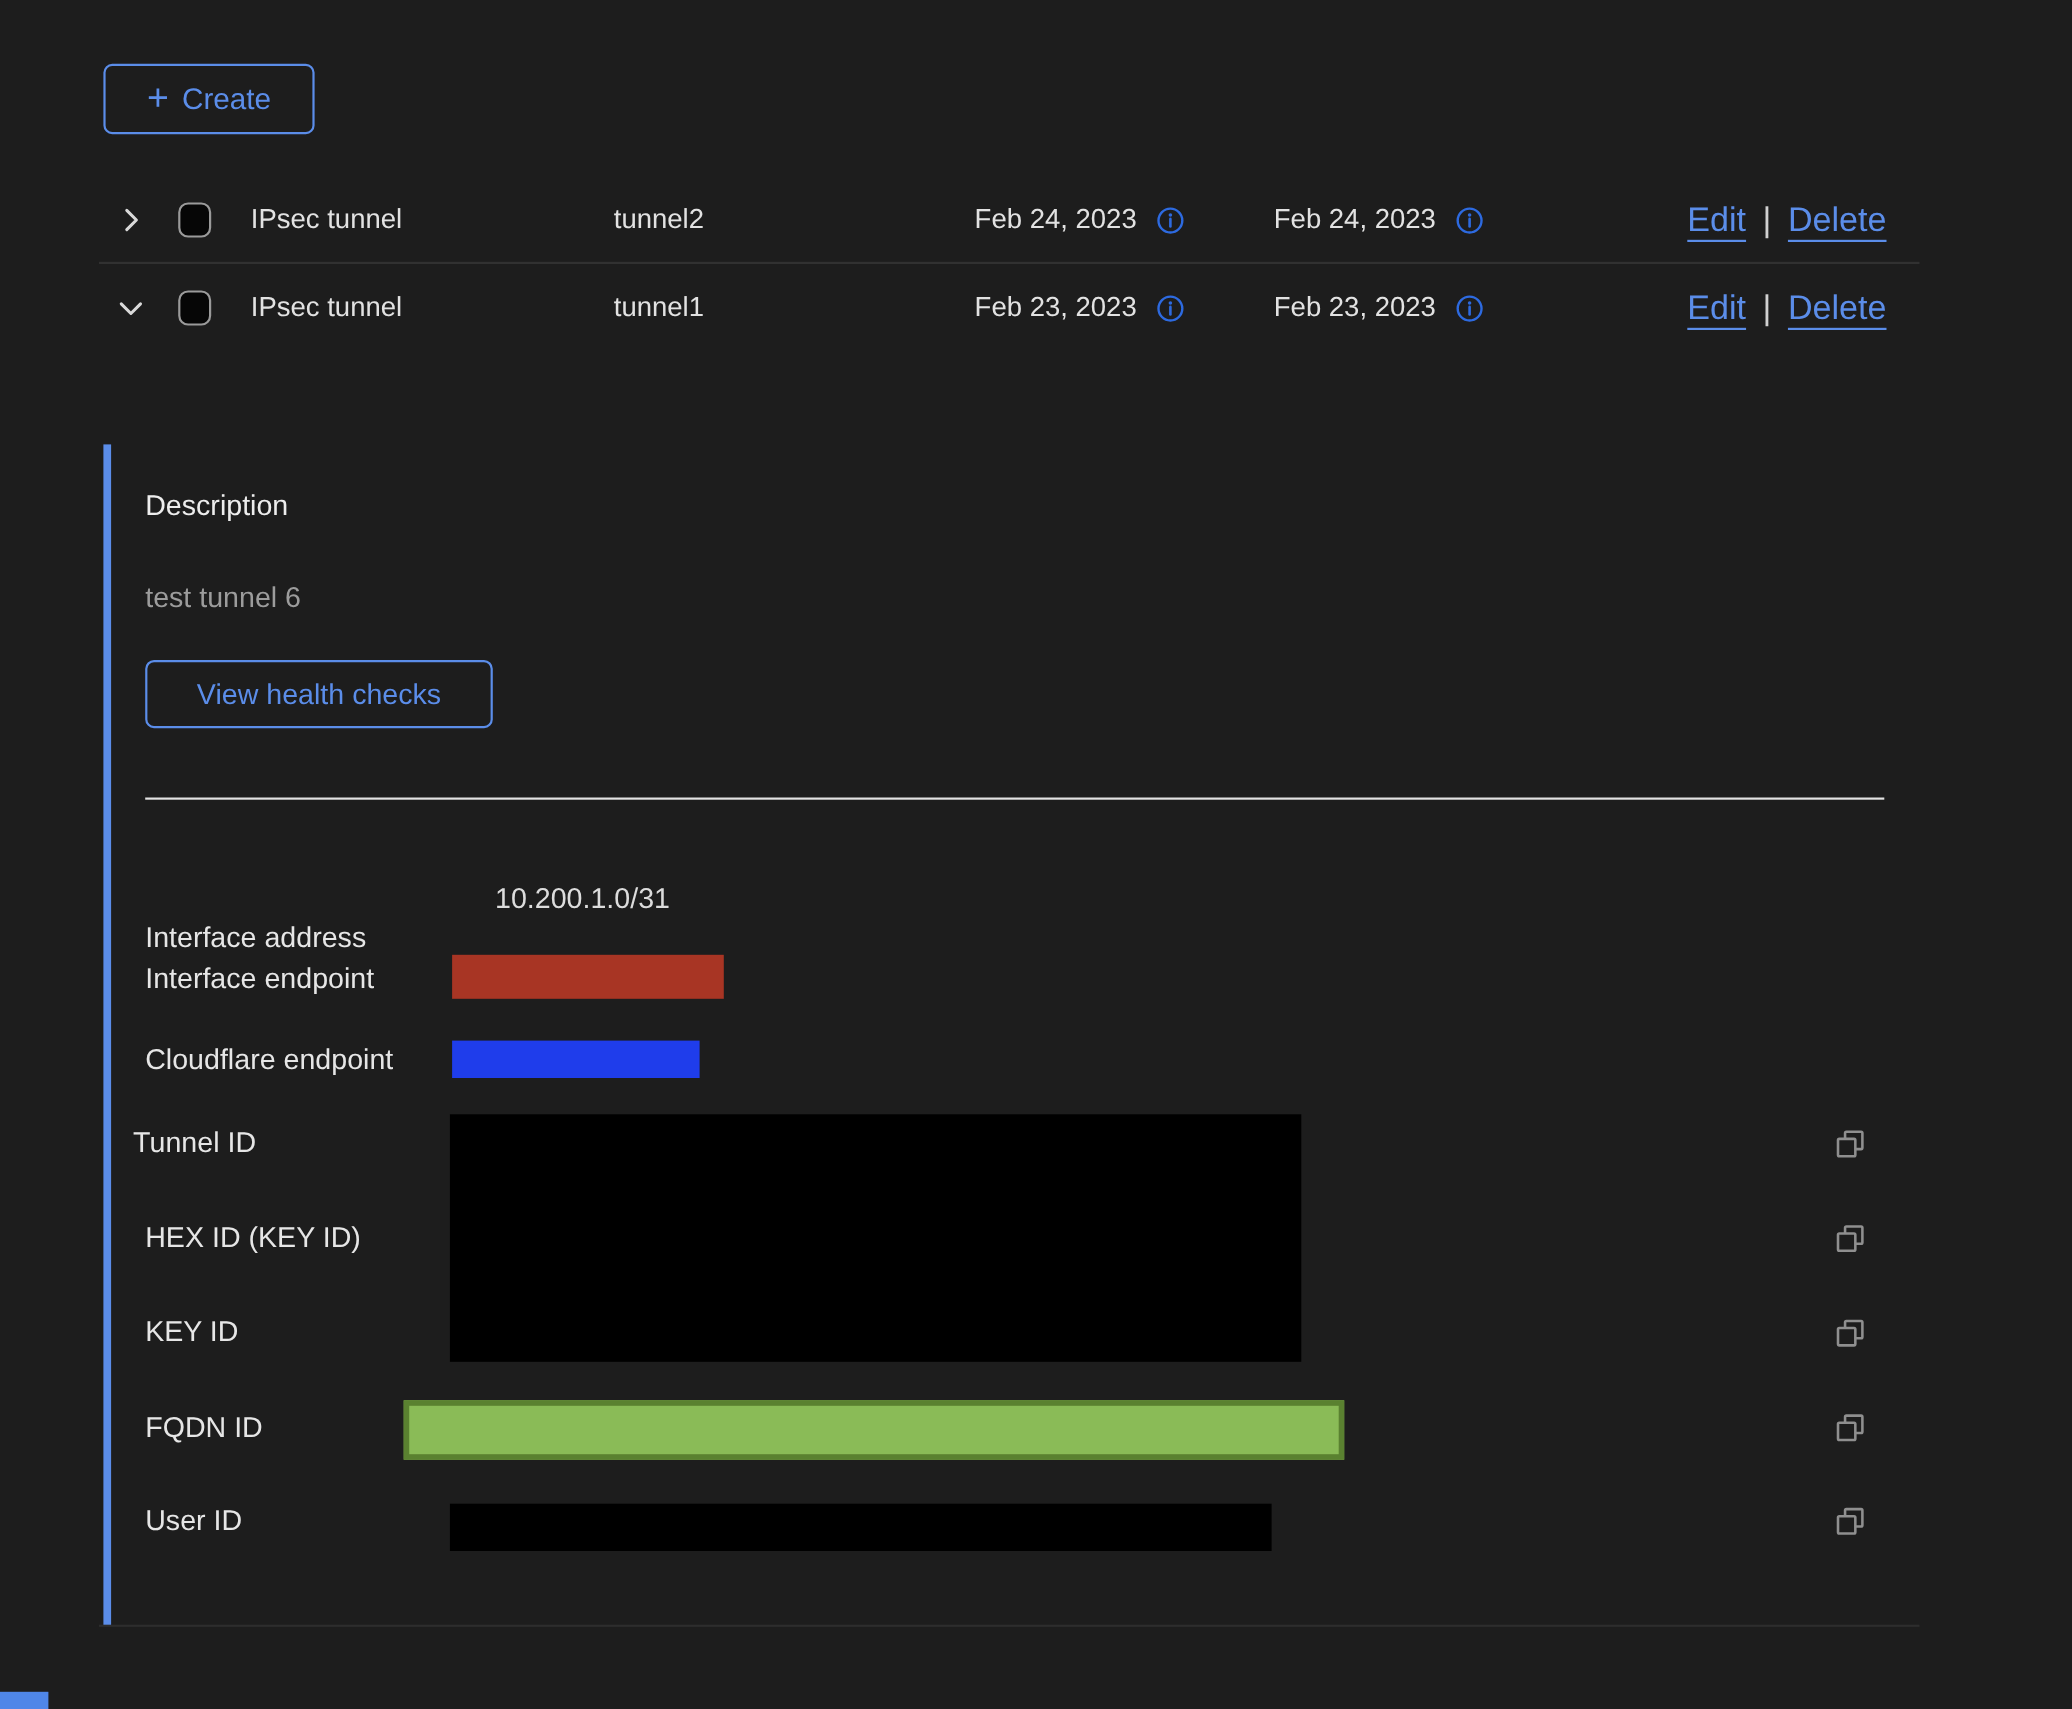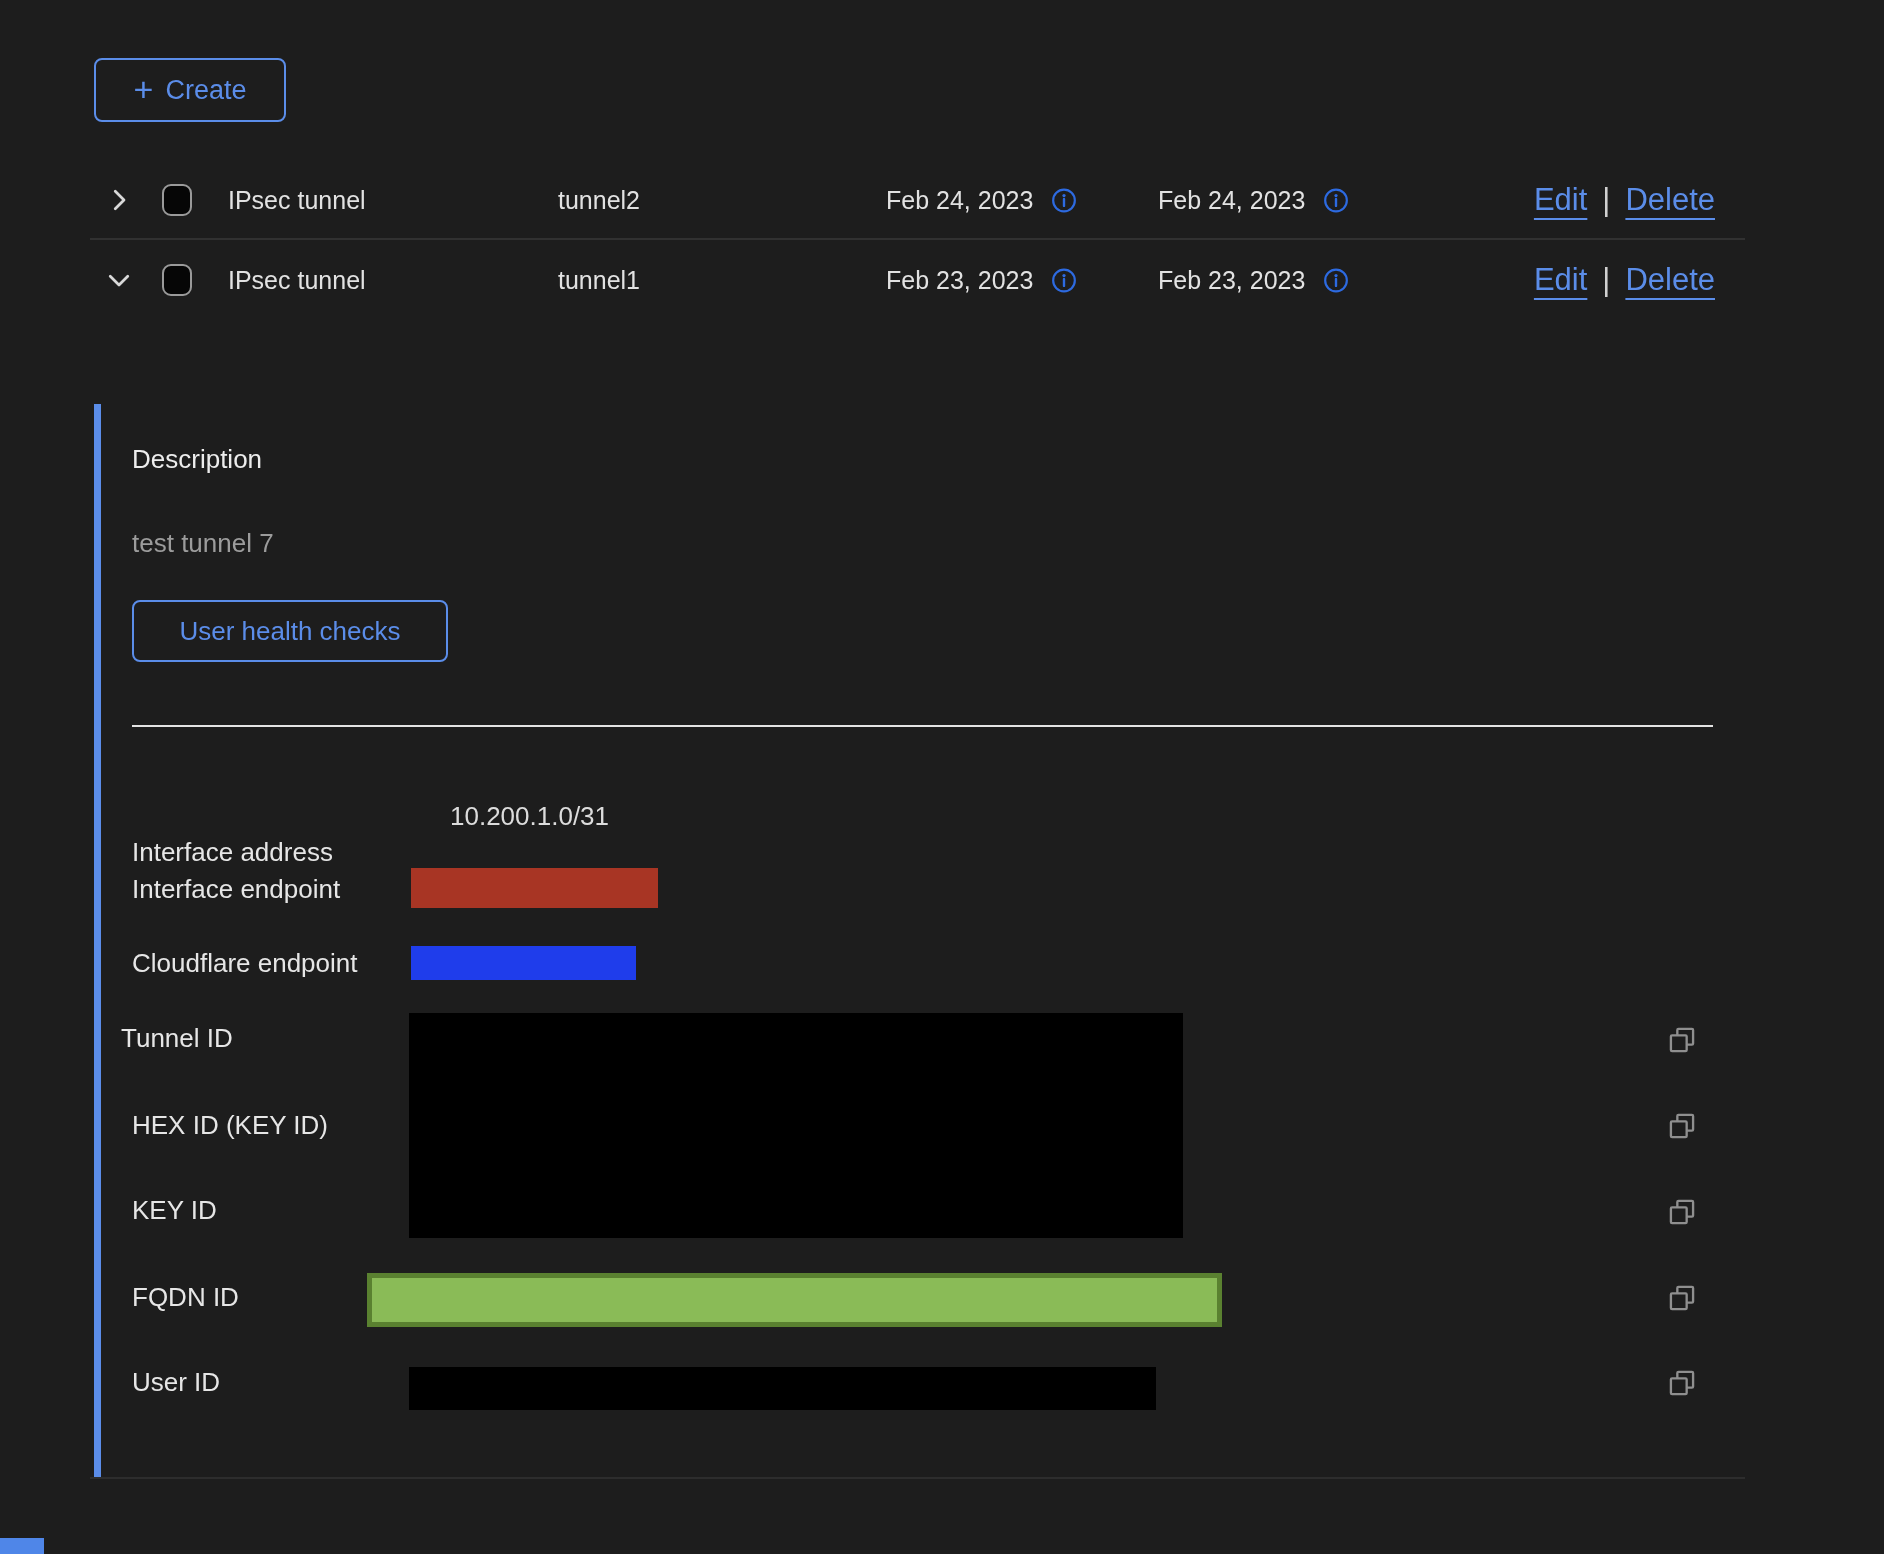"test tunnel 7" div.p-abs { text: 7 -> 6 }
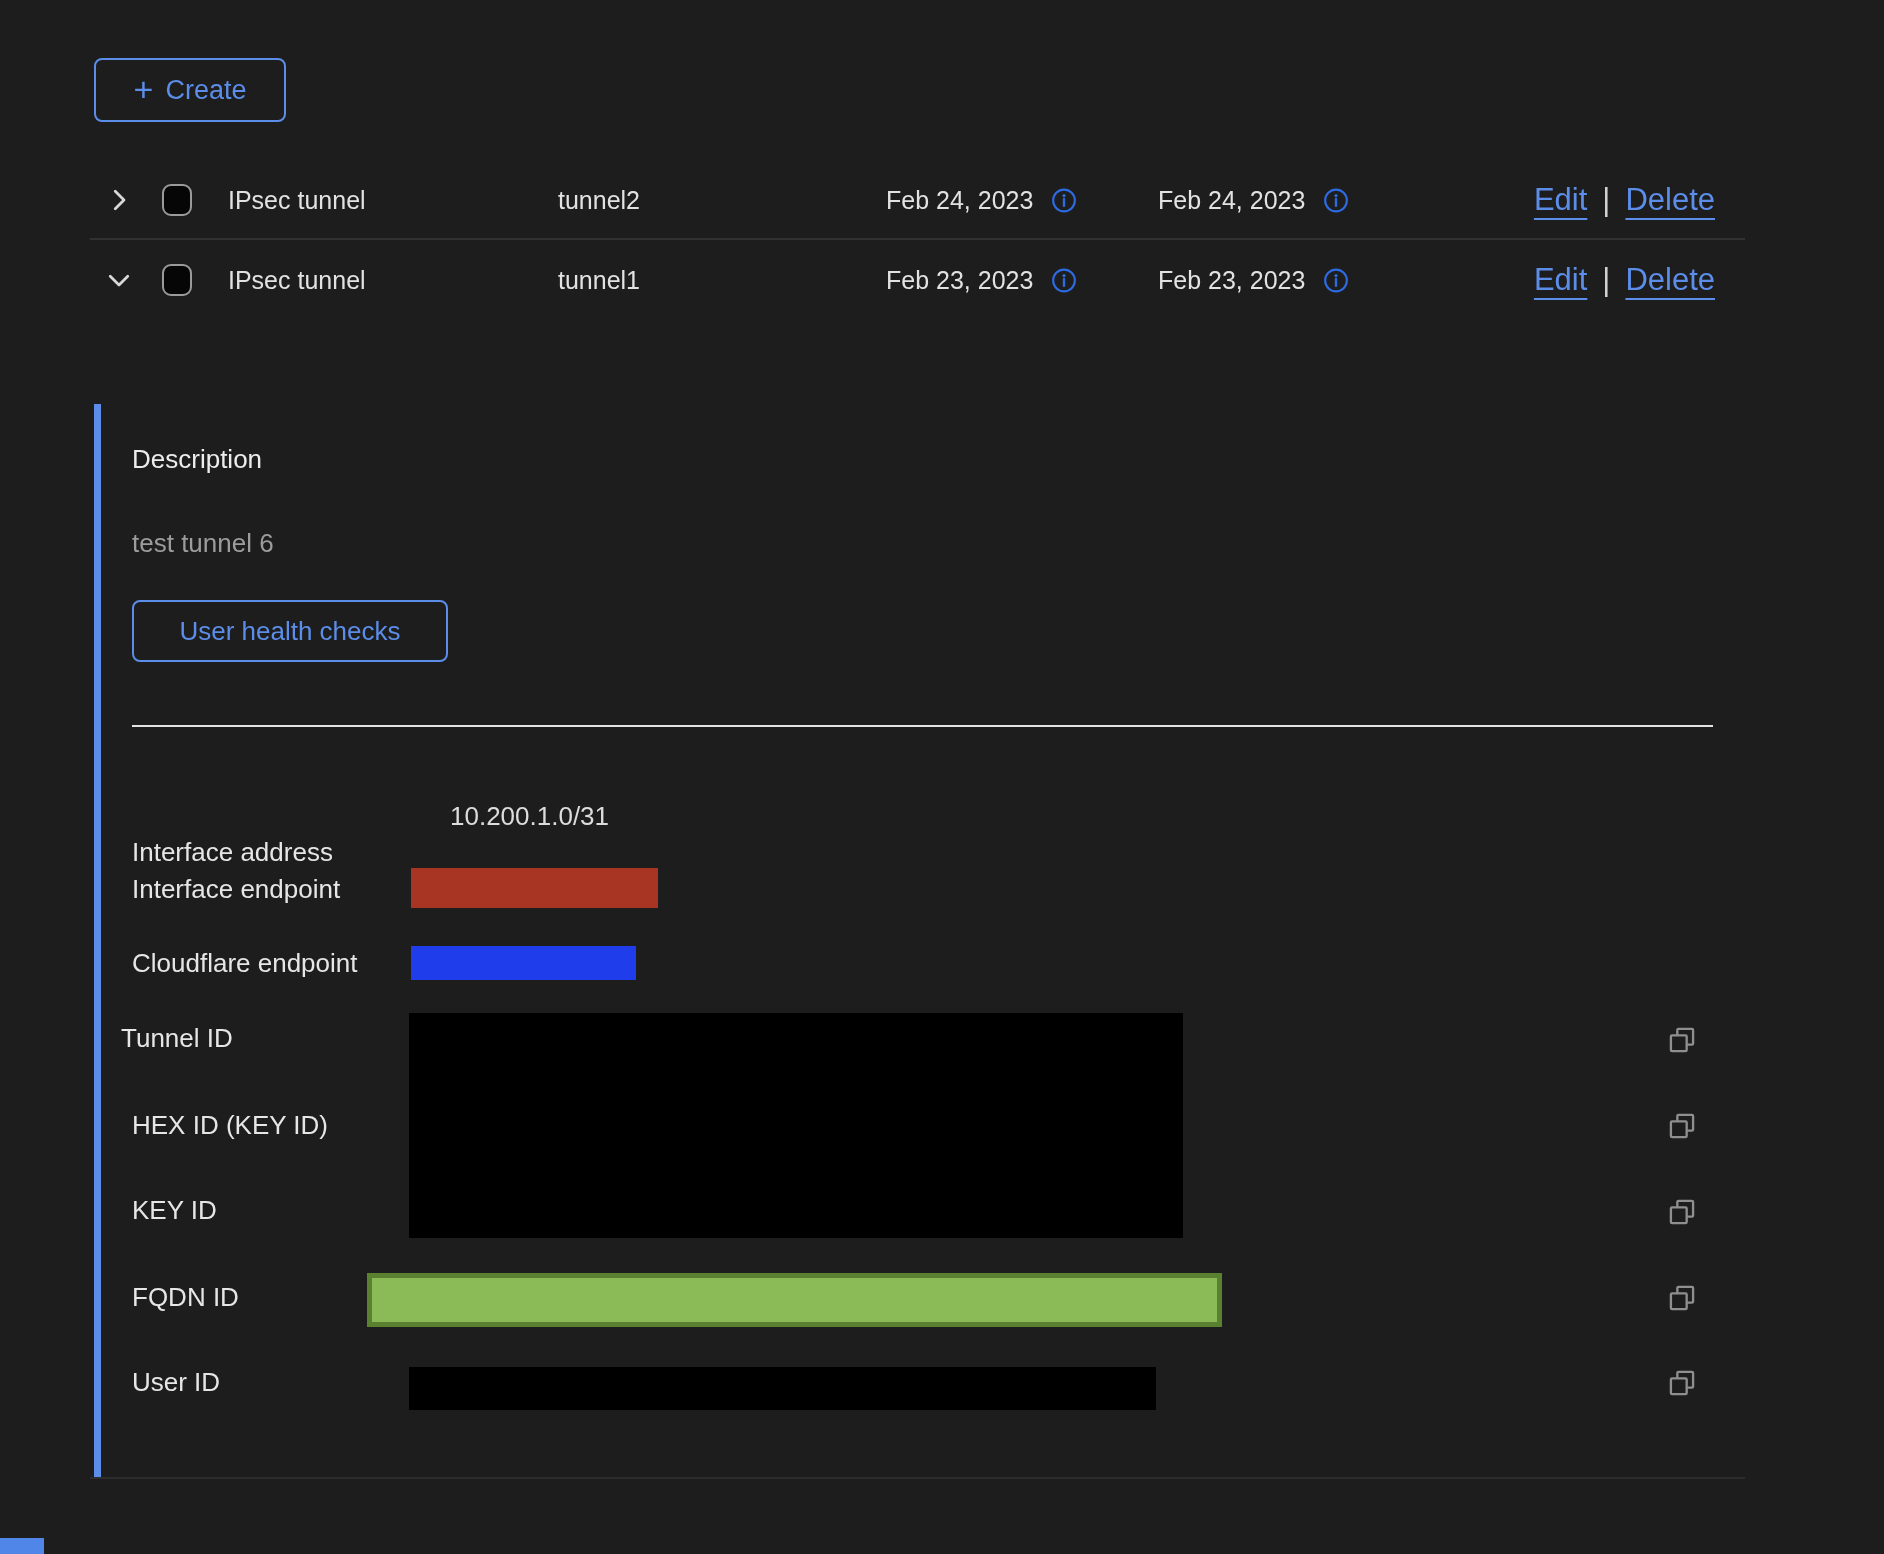"User health checks" button.health-btn { text: User -> View }
